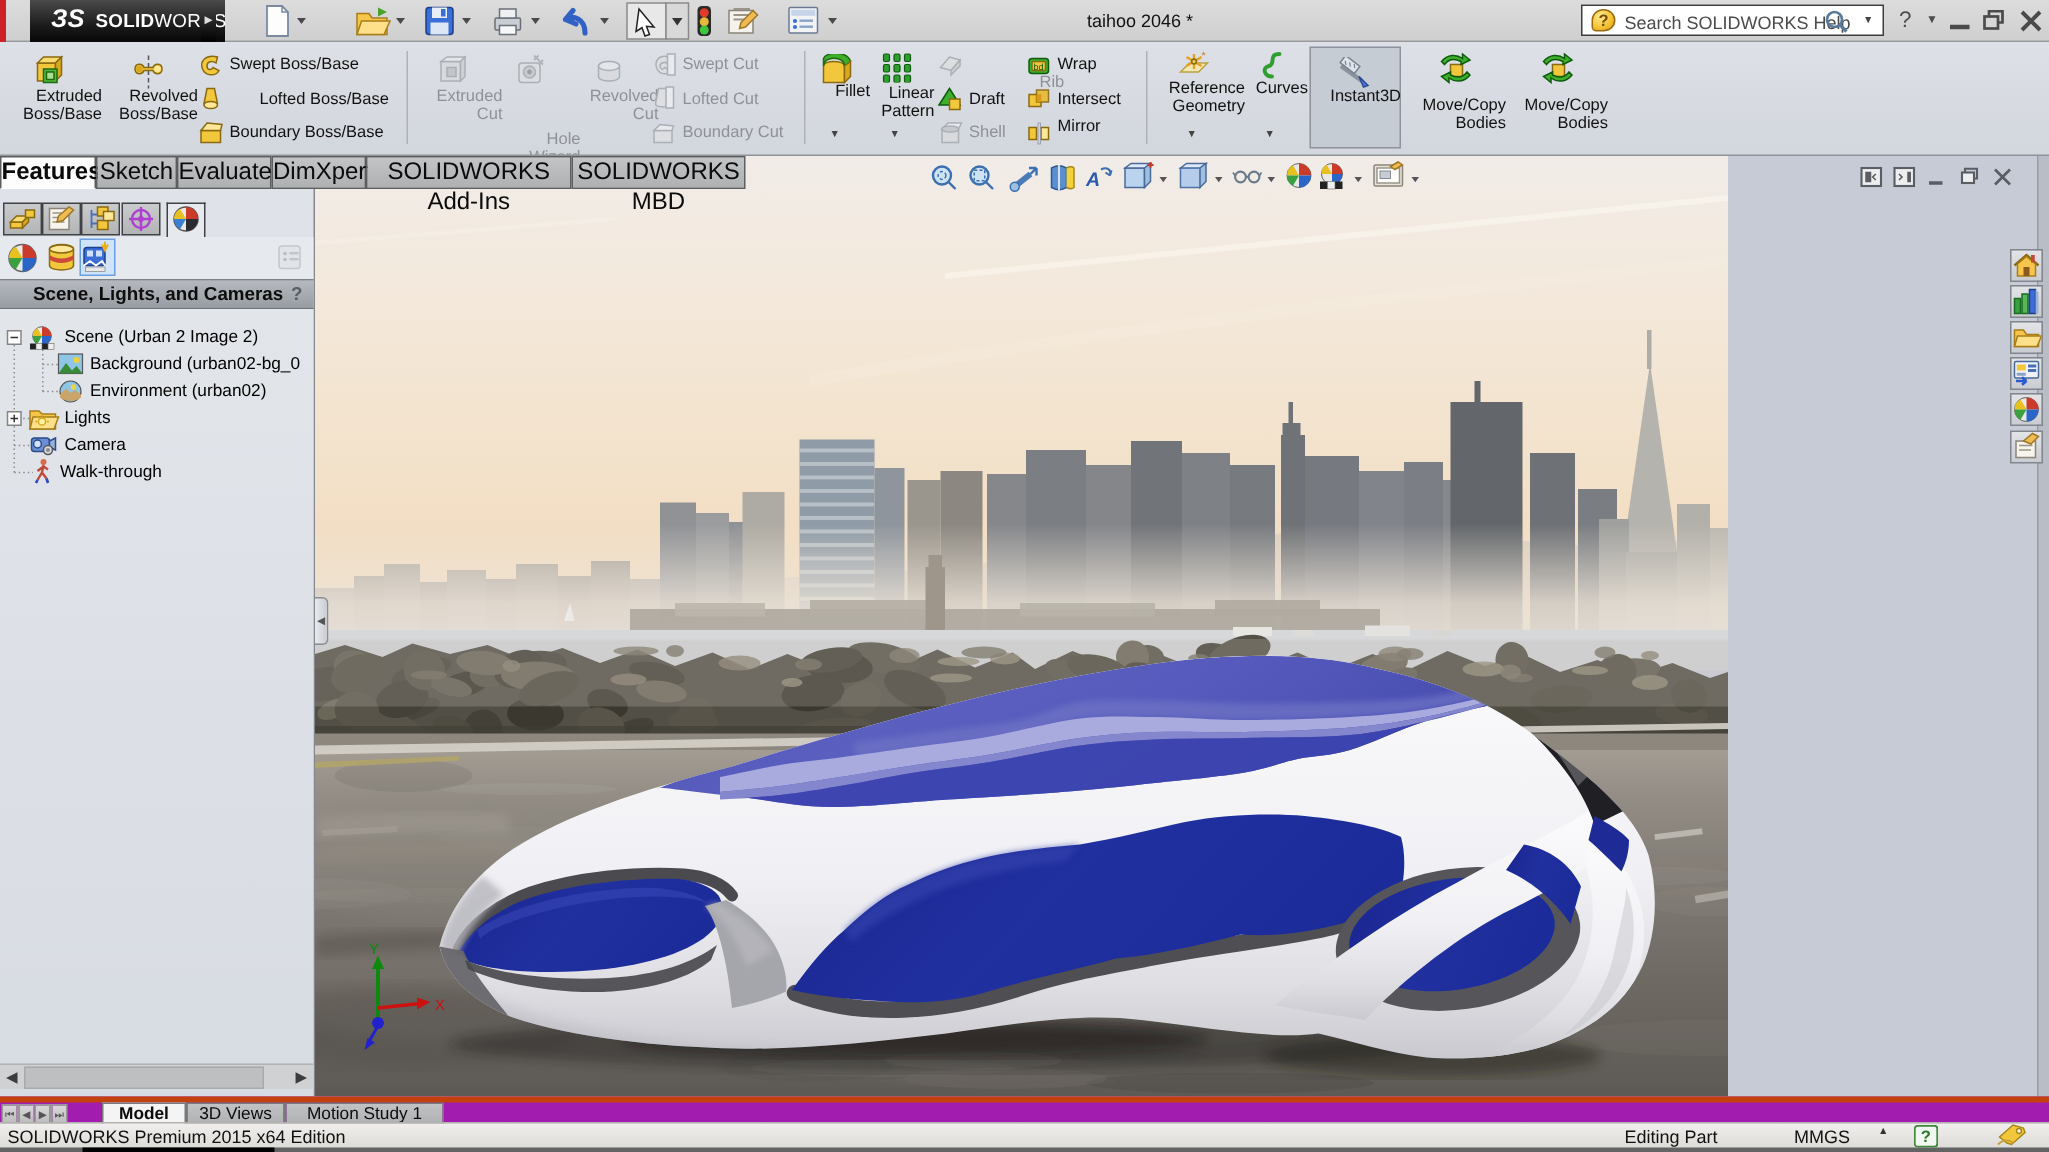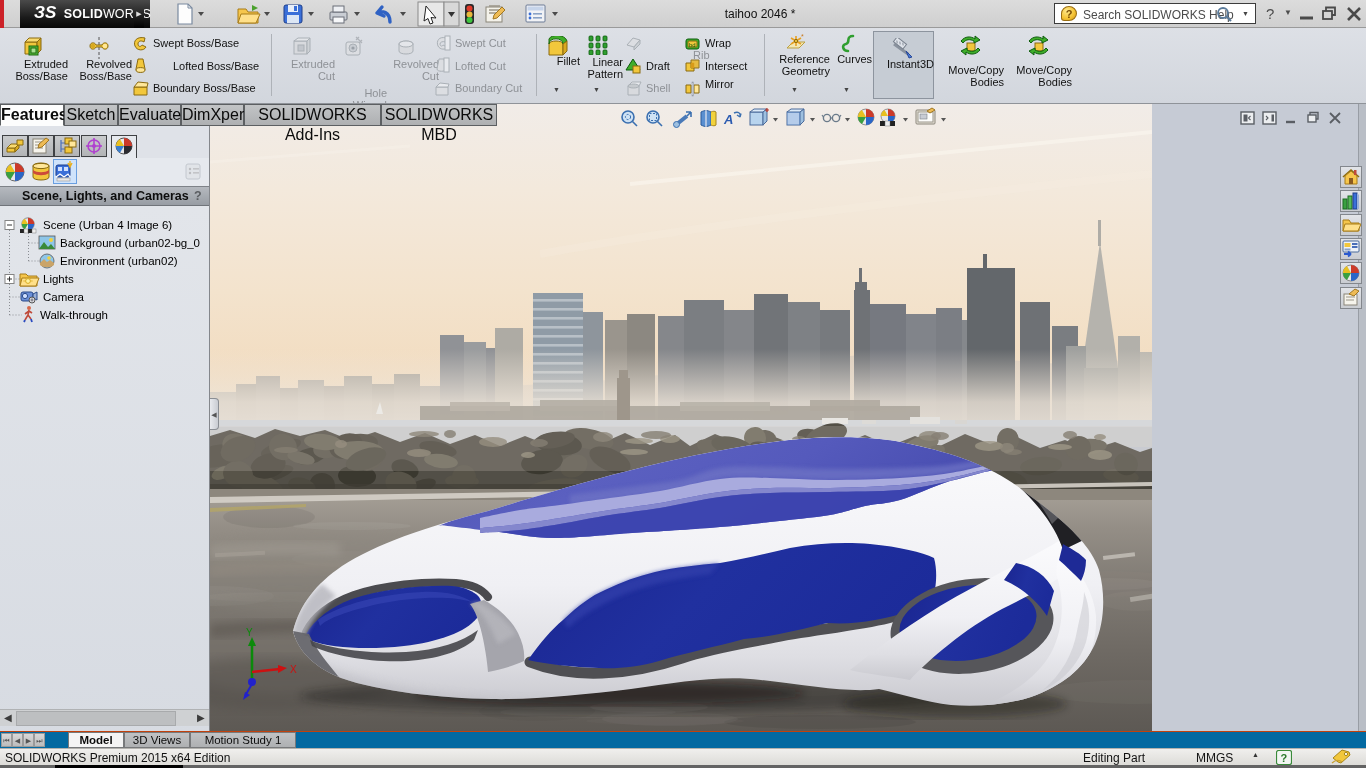"Scene (Urban 4 Image 6)" div.titem { text: 4 Image 6 -> 2 Image 2 }
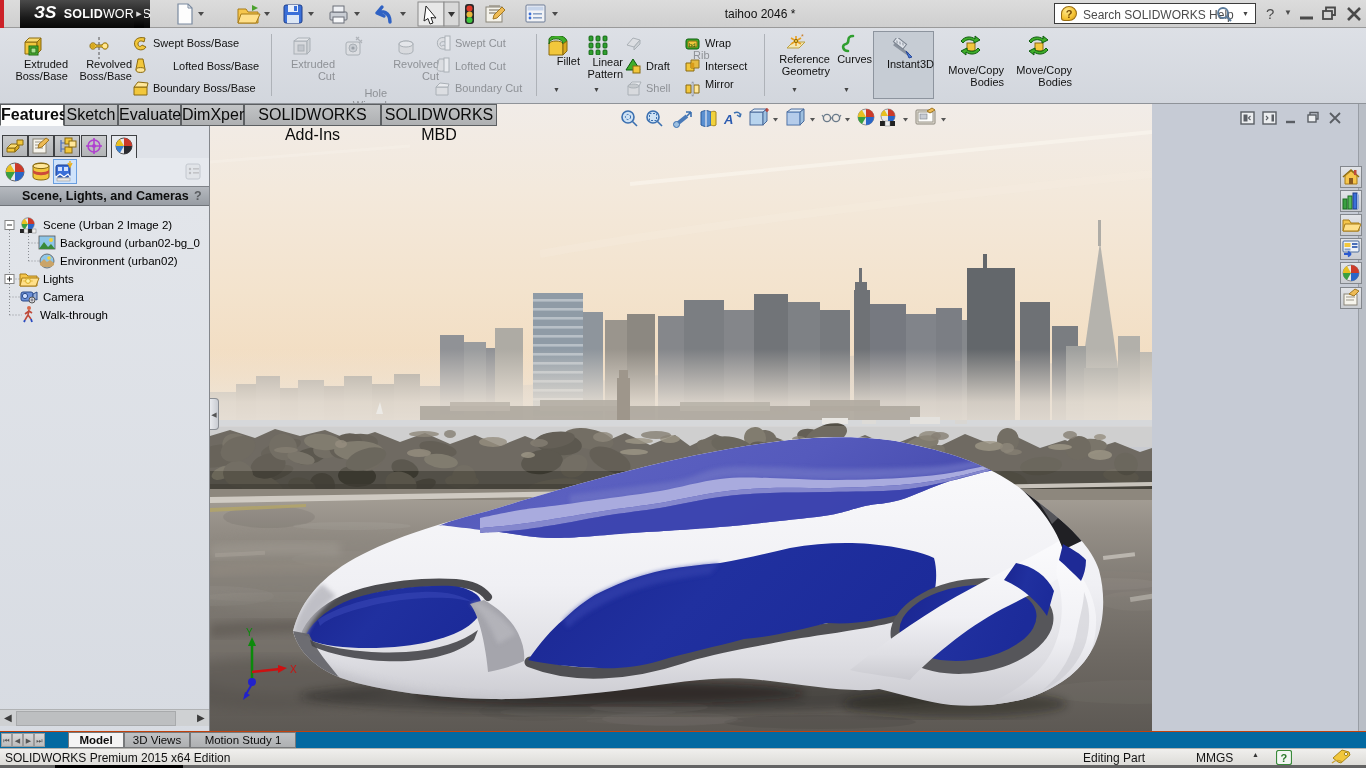"Model" #bottomtabs { background: #0369a1 -> #a21caf; border-top: 1px solid #c2410c -> 4px solid #c2410c }
